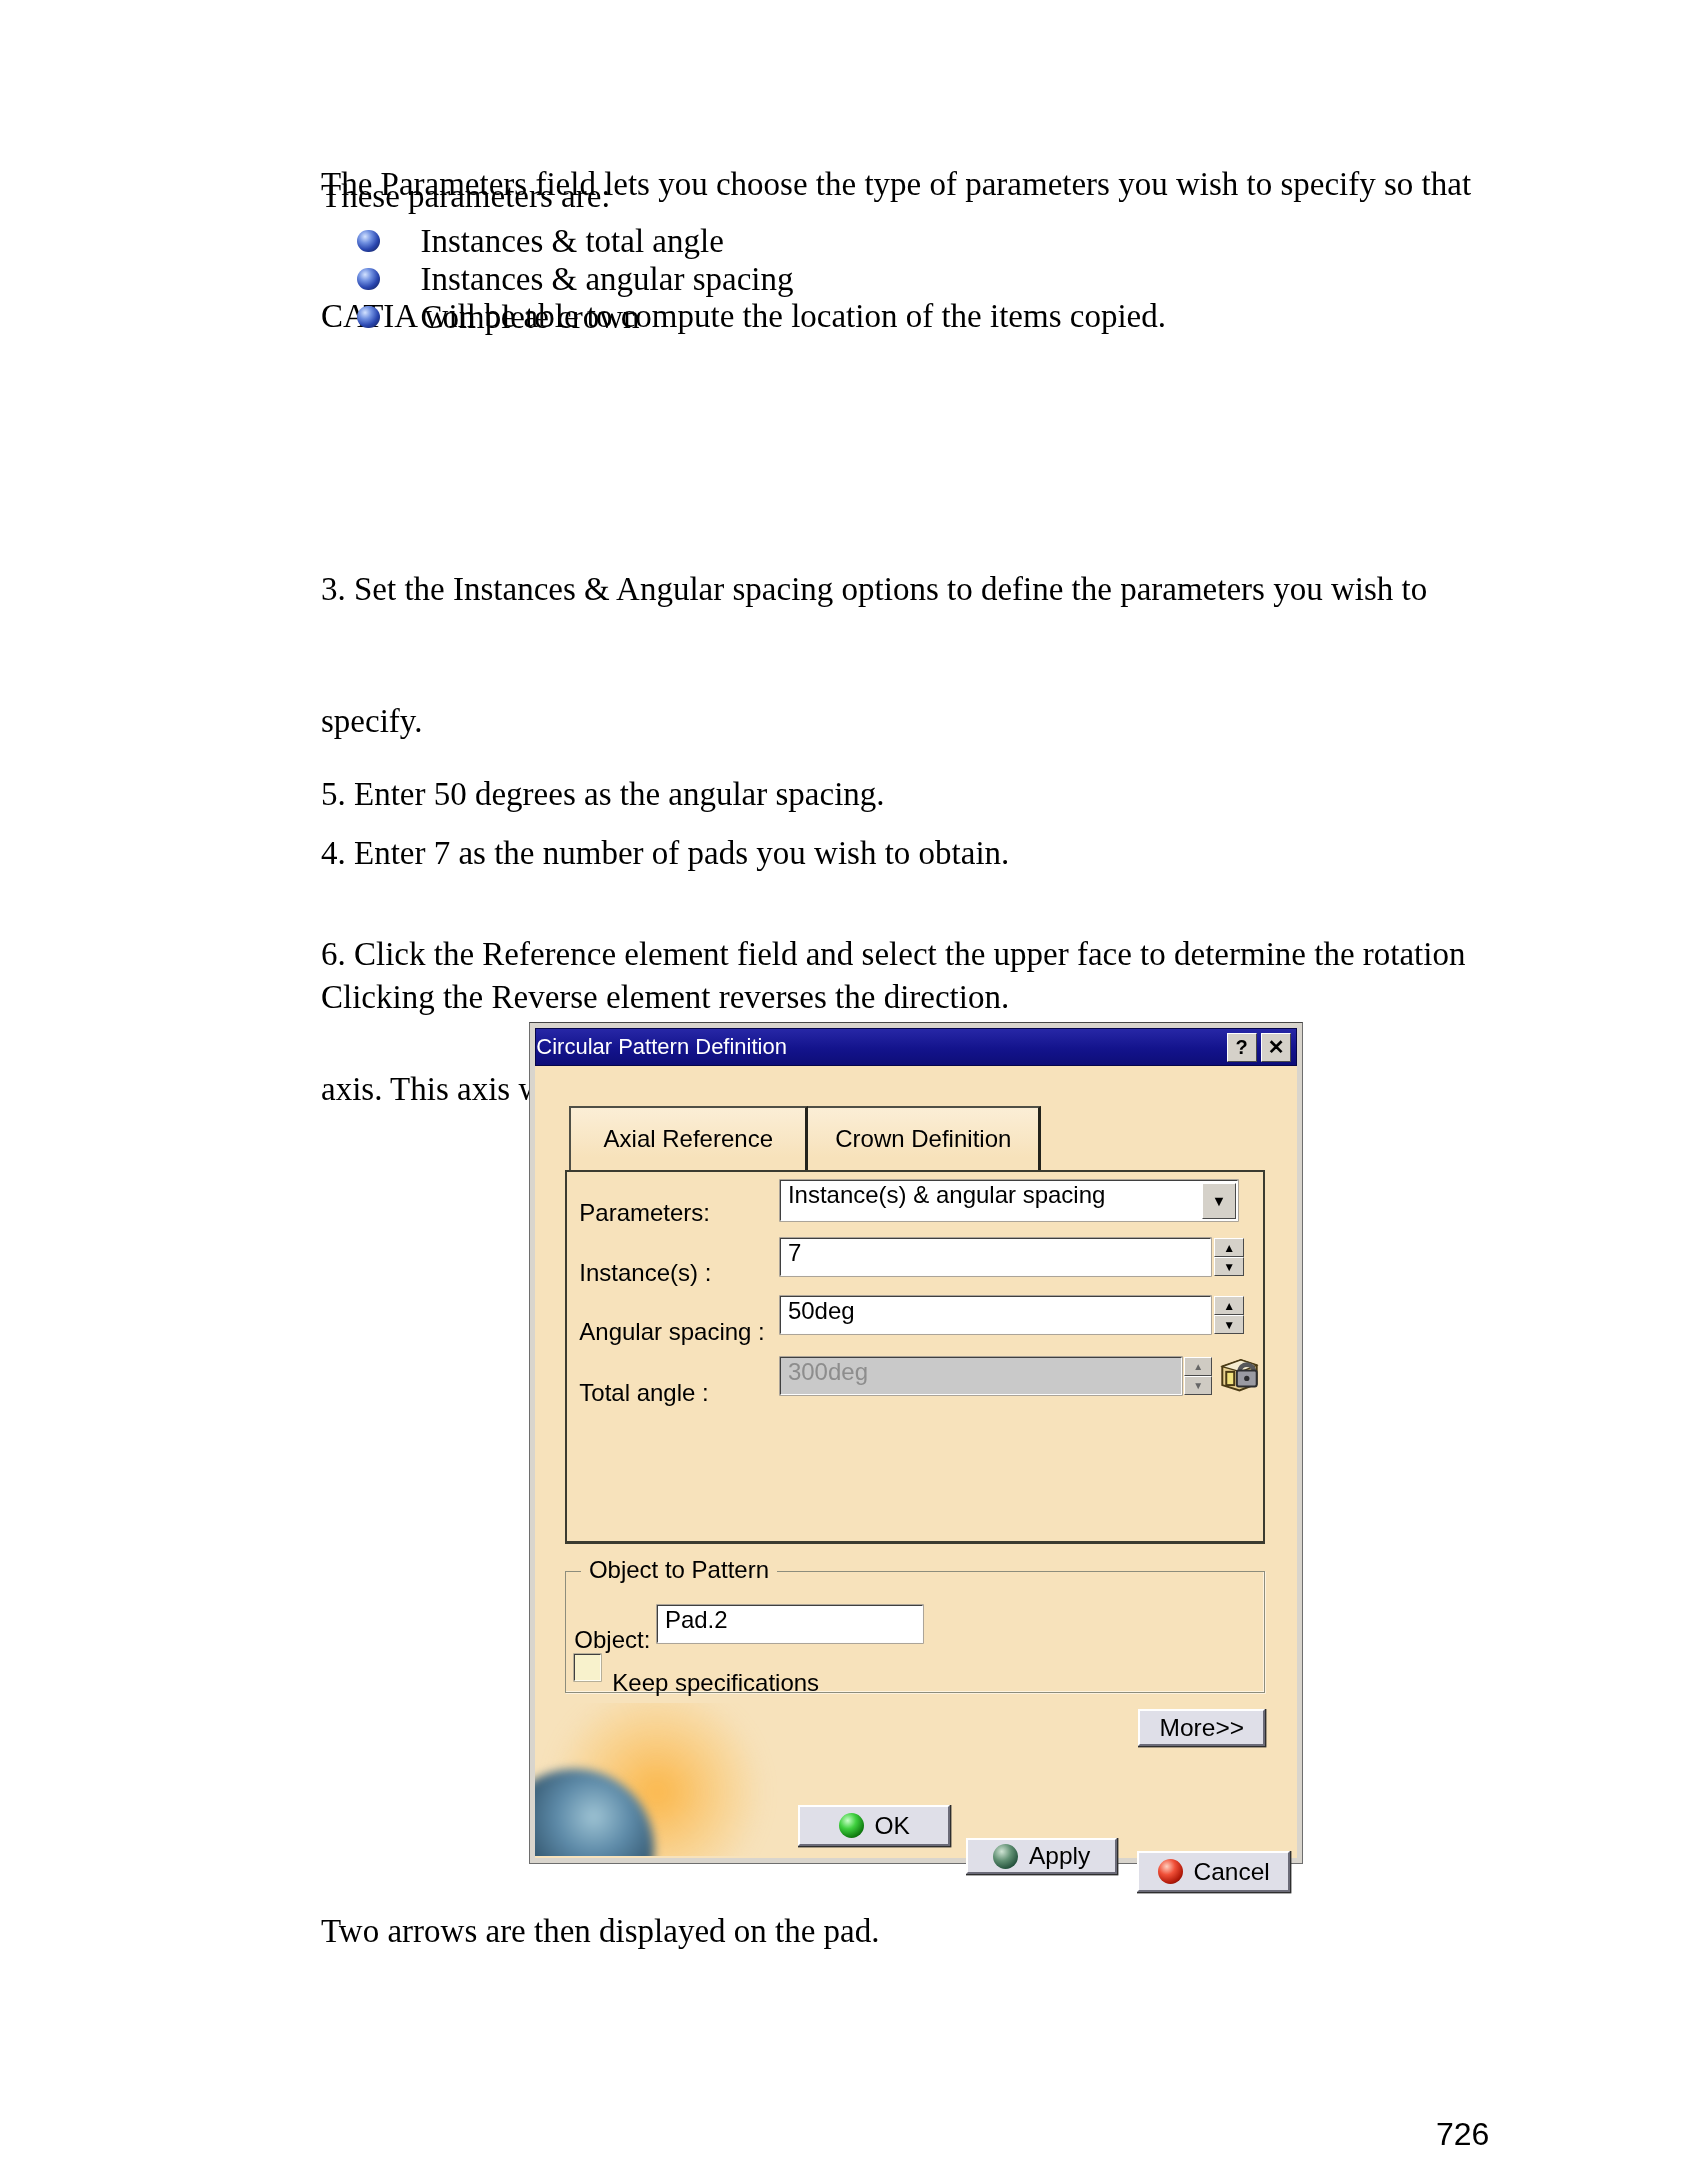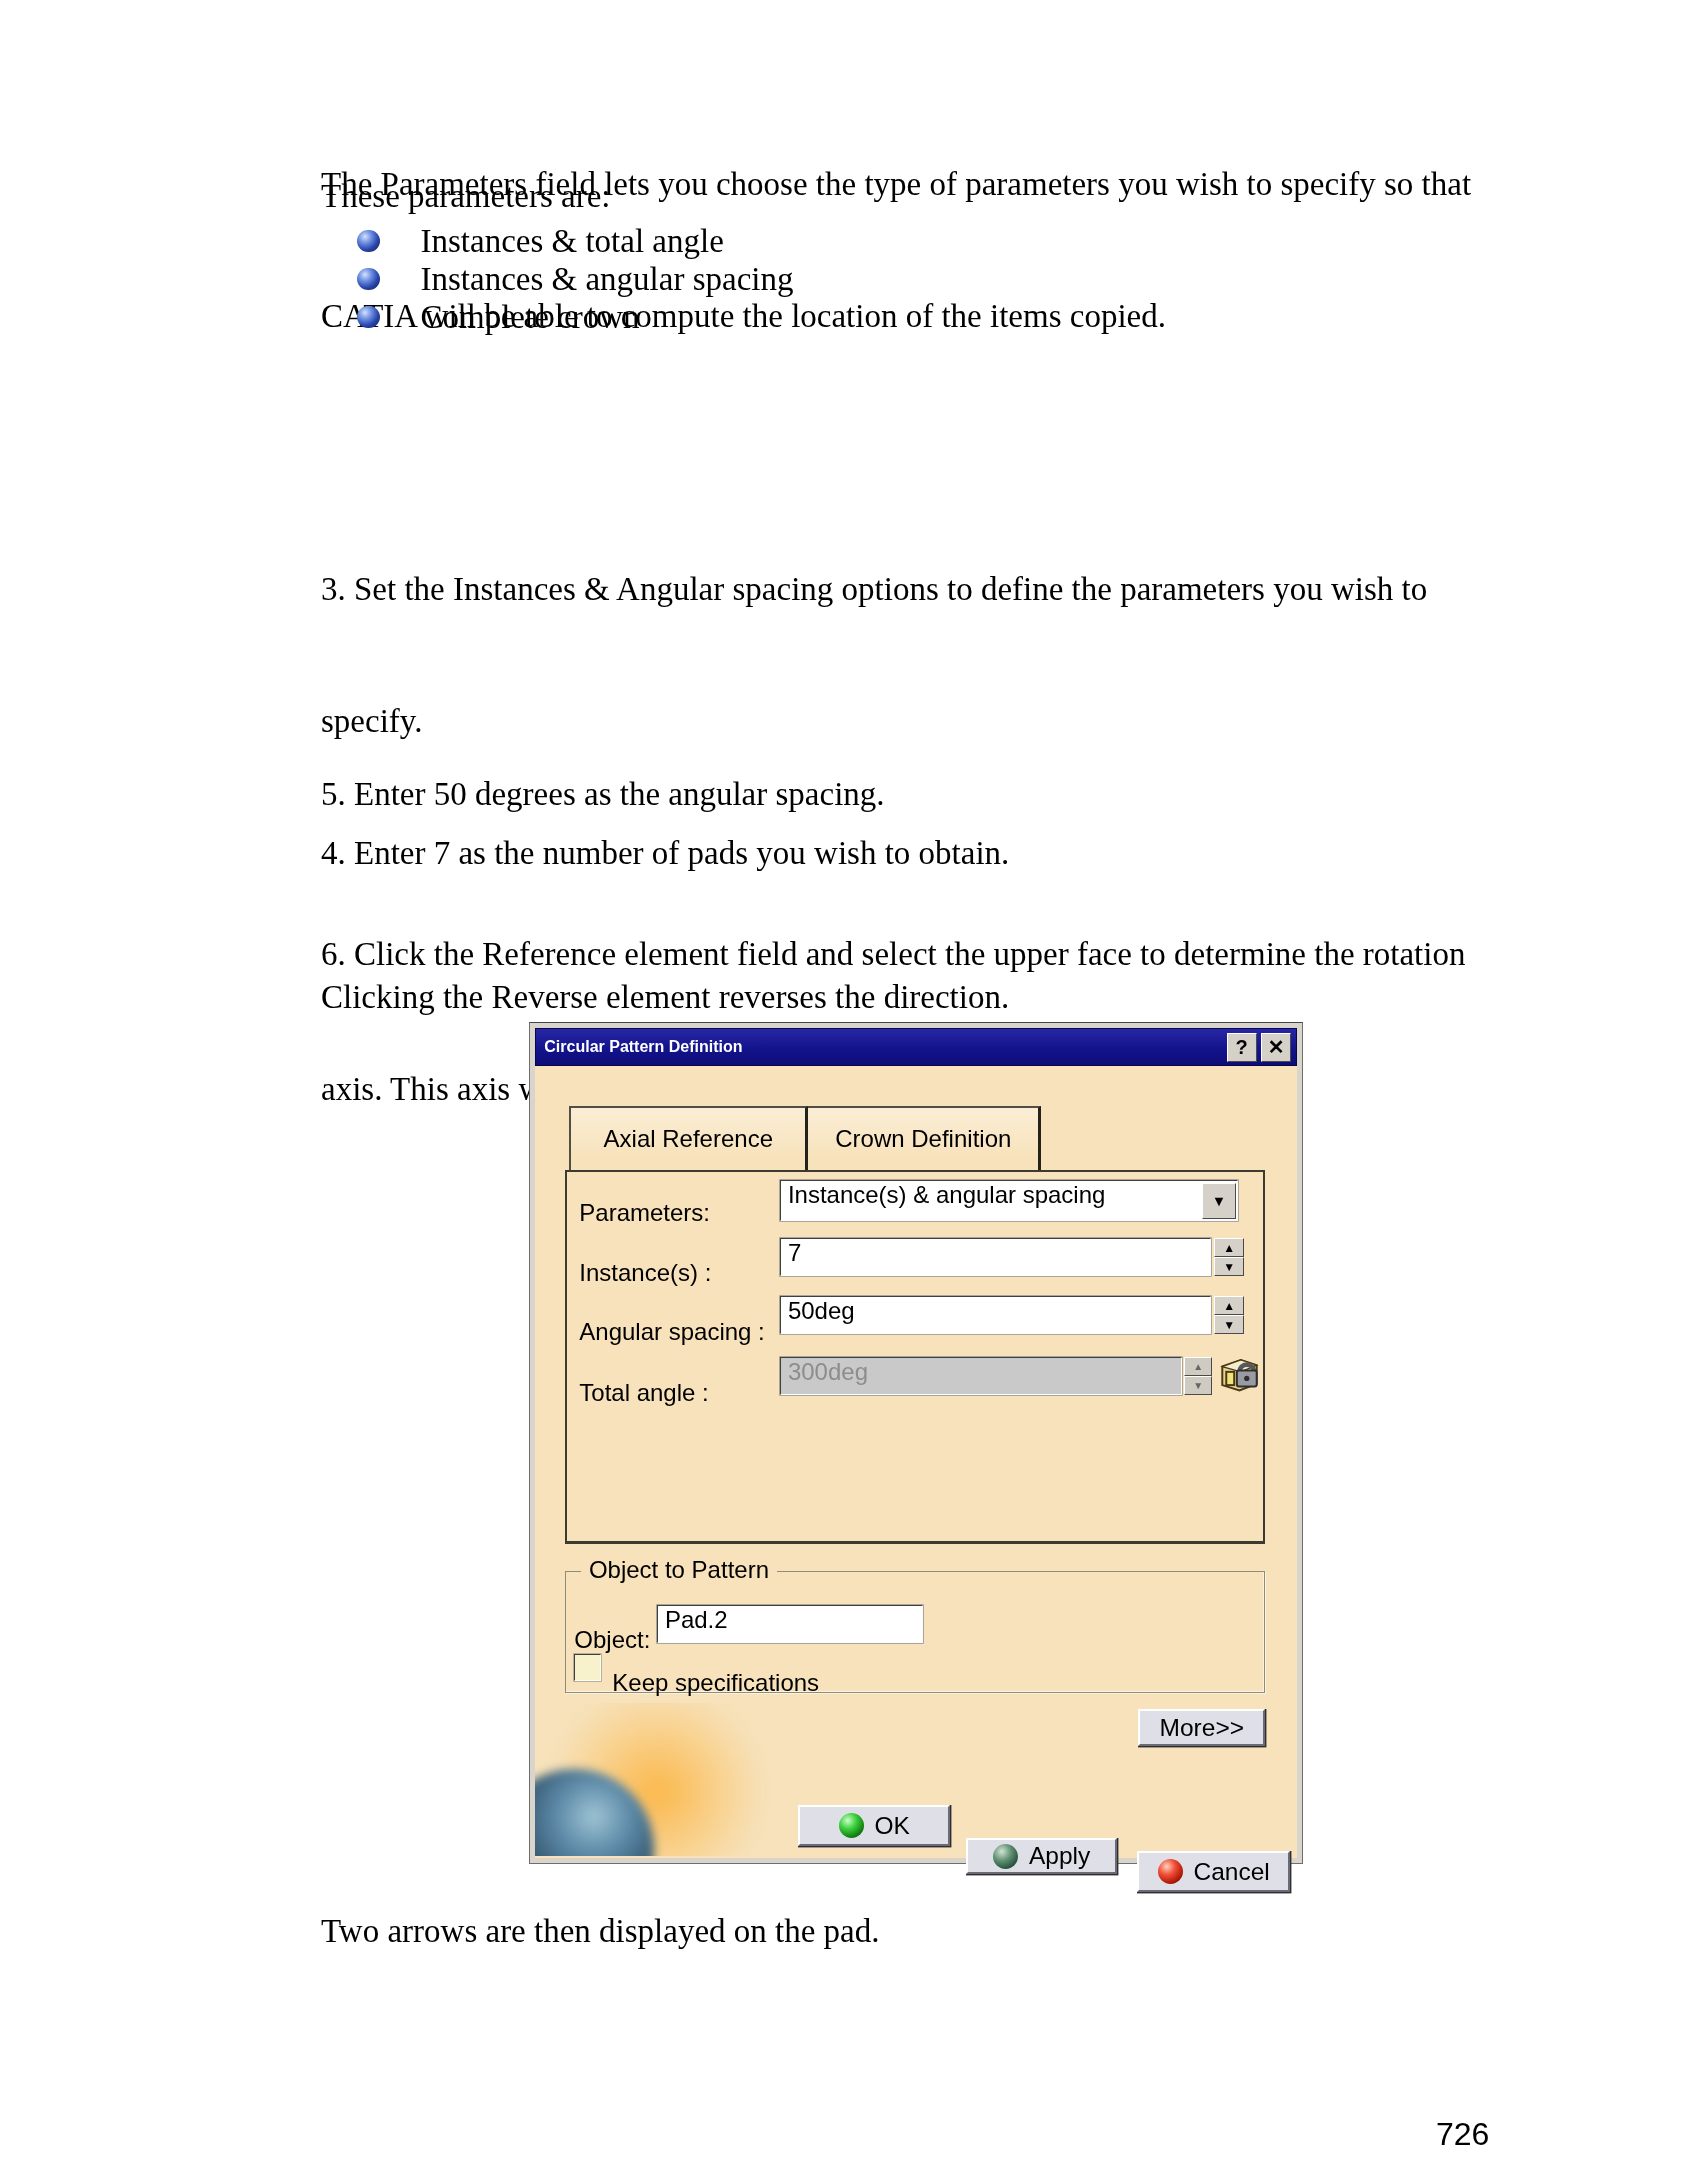"Circular Pattern Definition" .title-text { font-size: 16px -> 22px; font-weight: bold -> normal; padding-left: 8px -> 0 }
